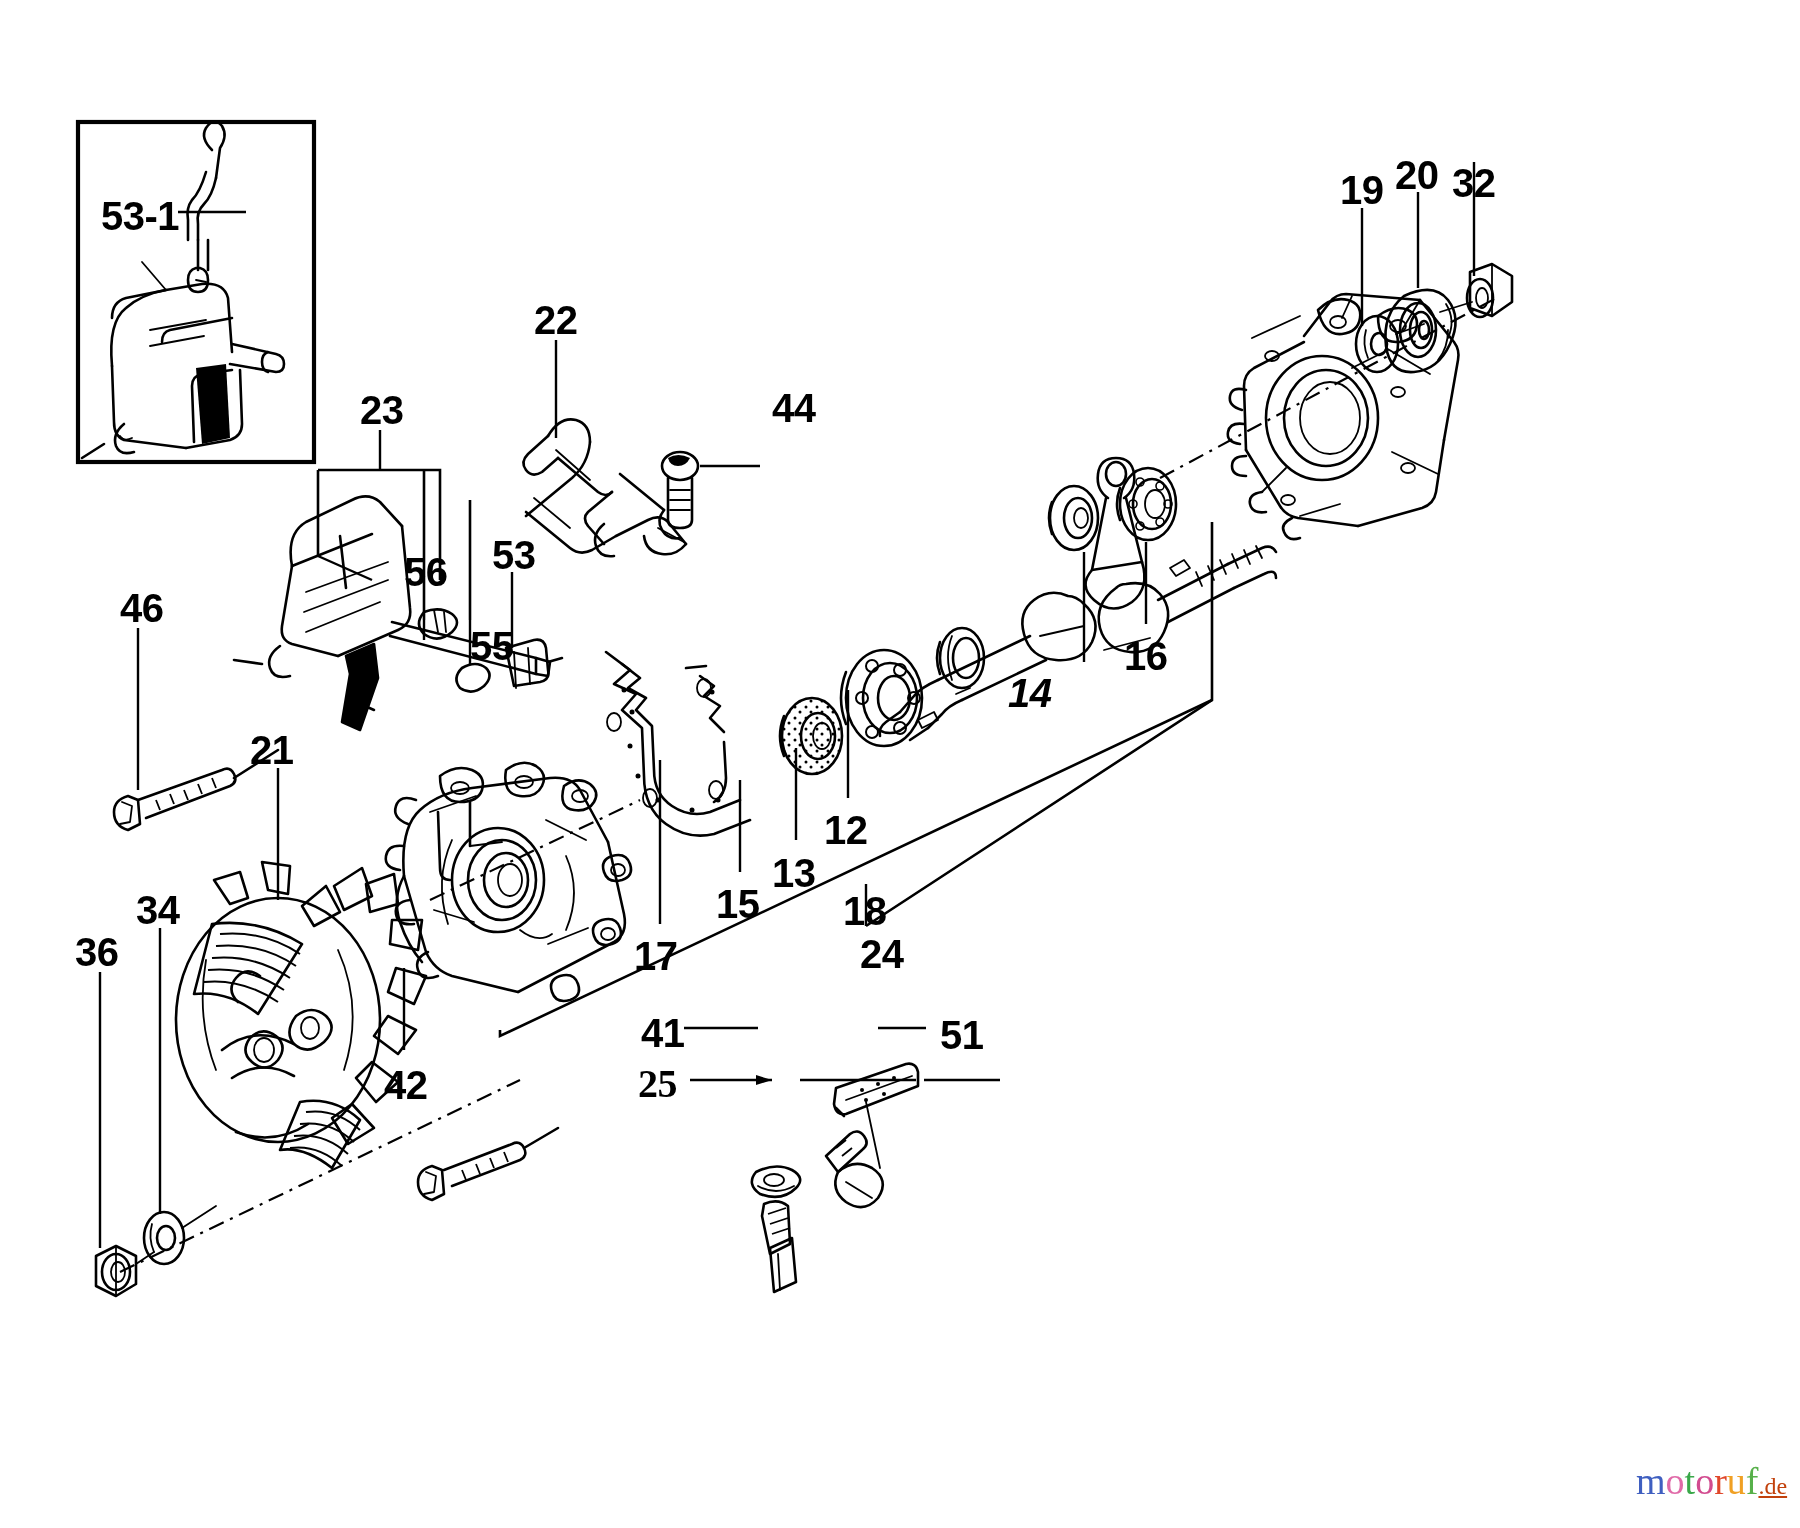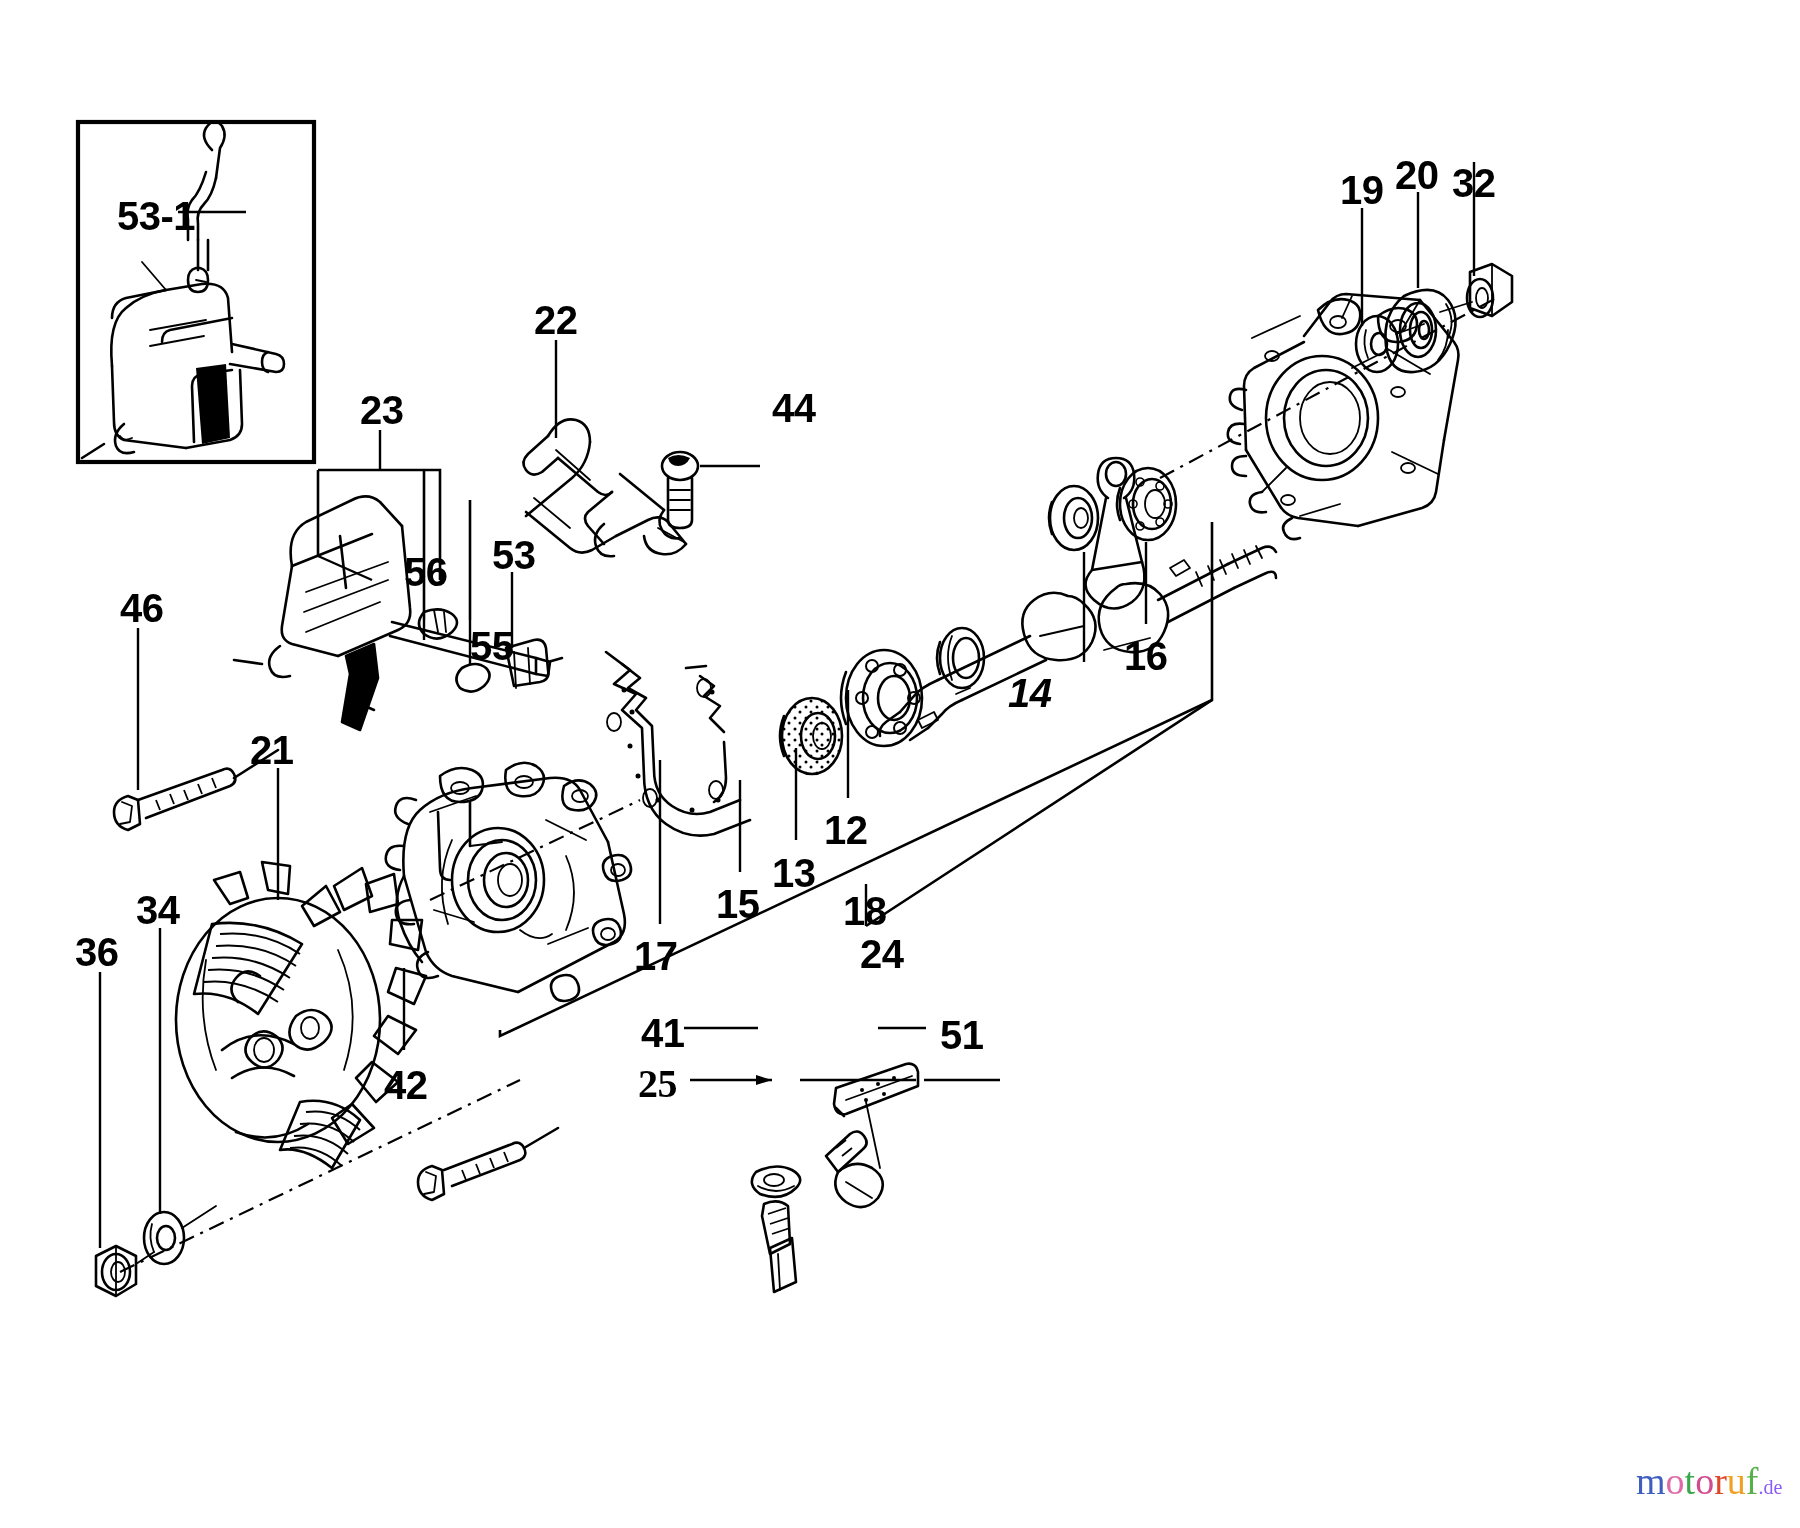"53-1" div.callout { left: 117px -> 101px }
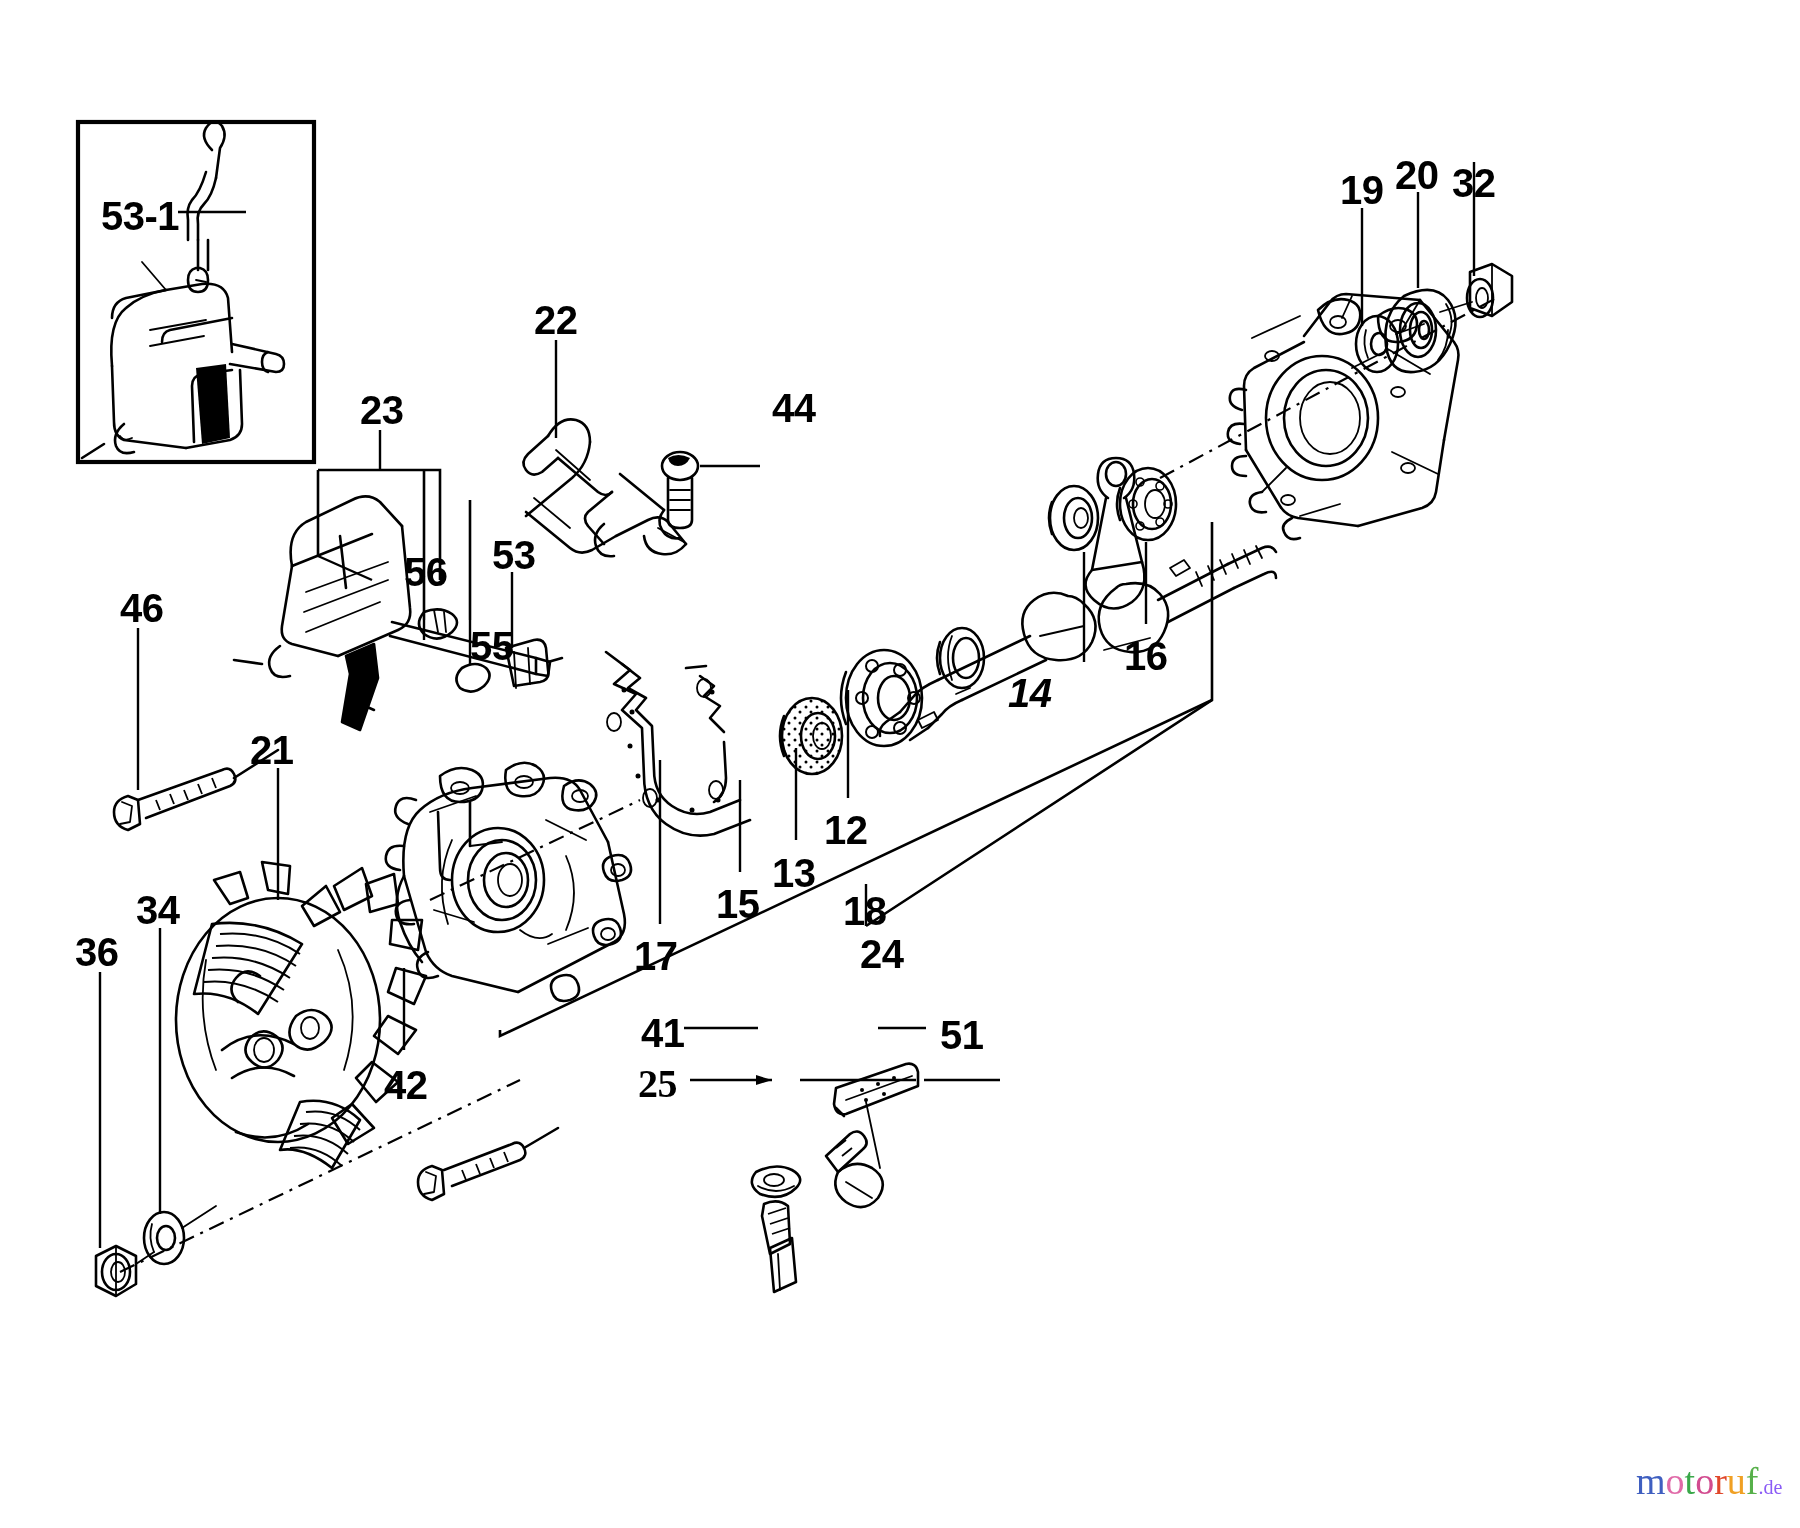".de" .wm .suffix { color: #8b5cf6 -> #c2410c; font-size: 20px -> 24px; text-decoration: none -> underline }
